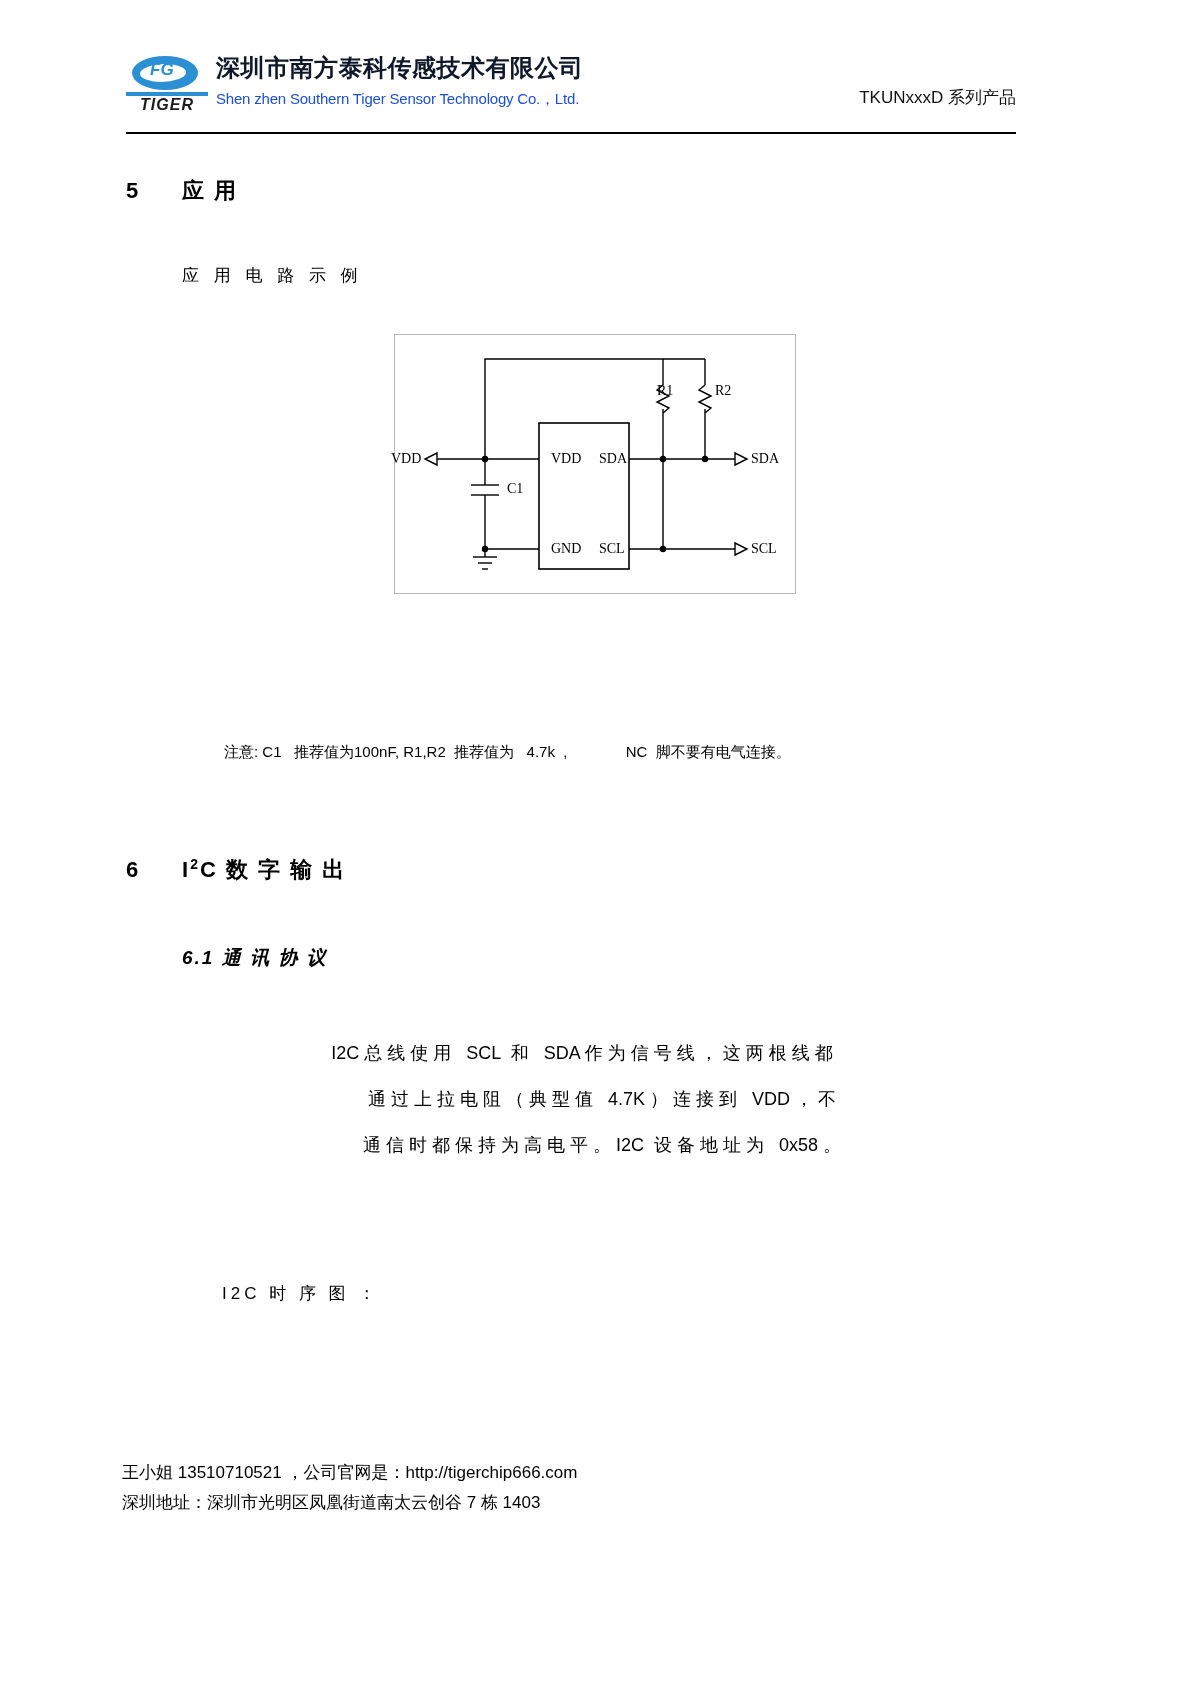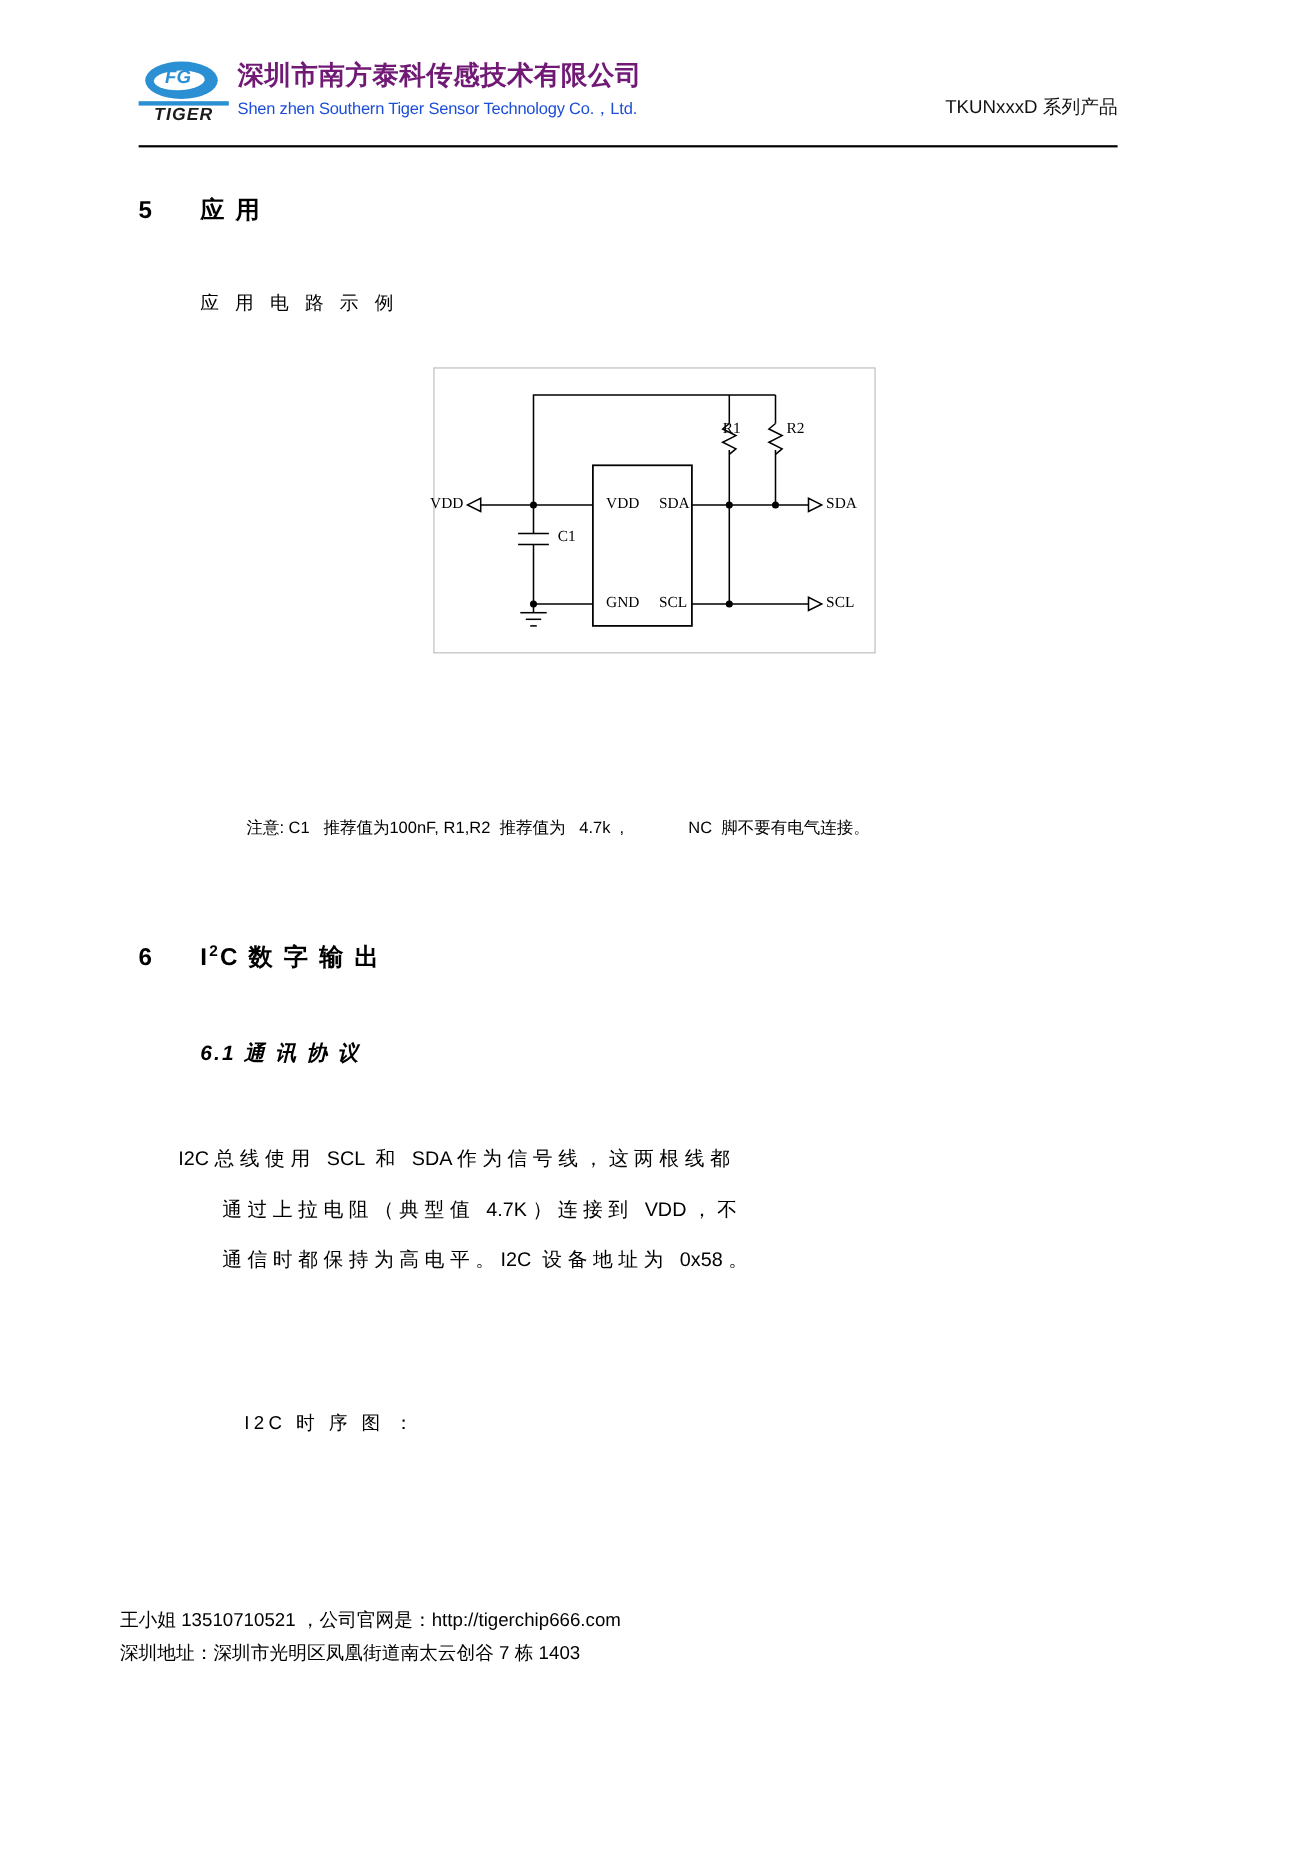"深圳市南方泰科传感技术有限公司" .company-cn { color: #701a75 -> #0f172a }
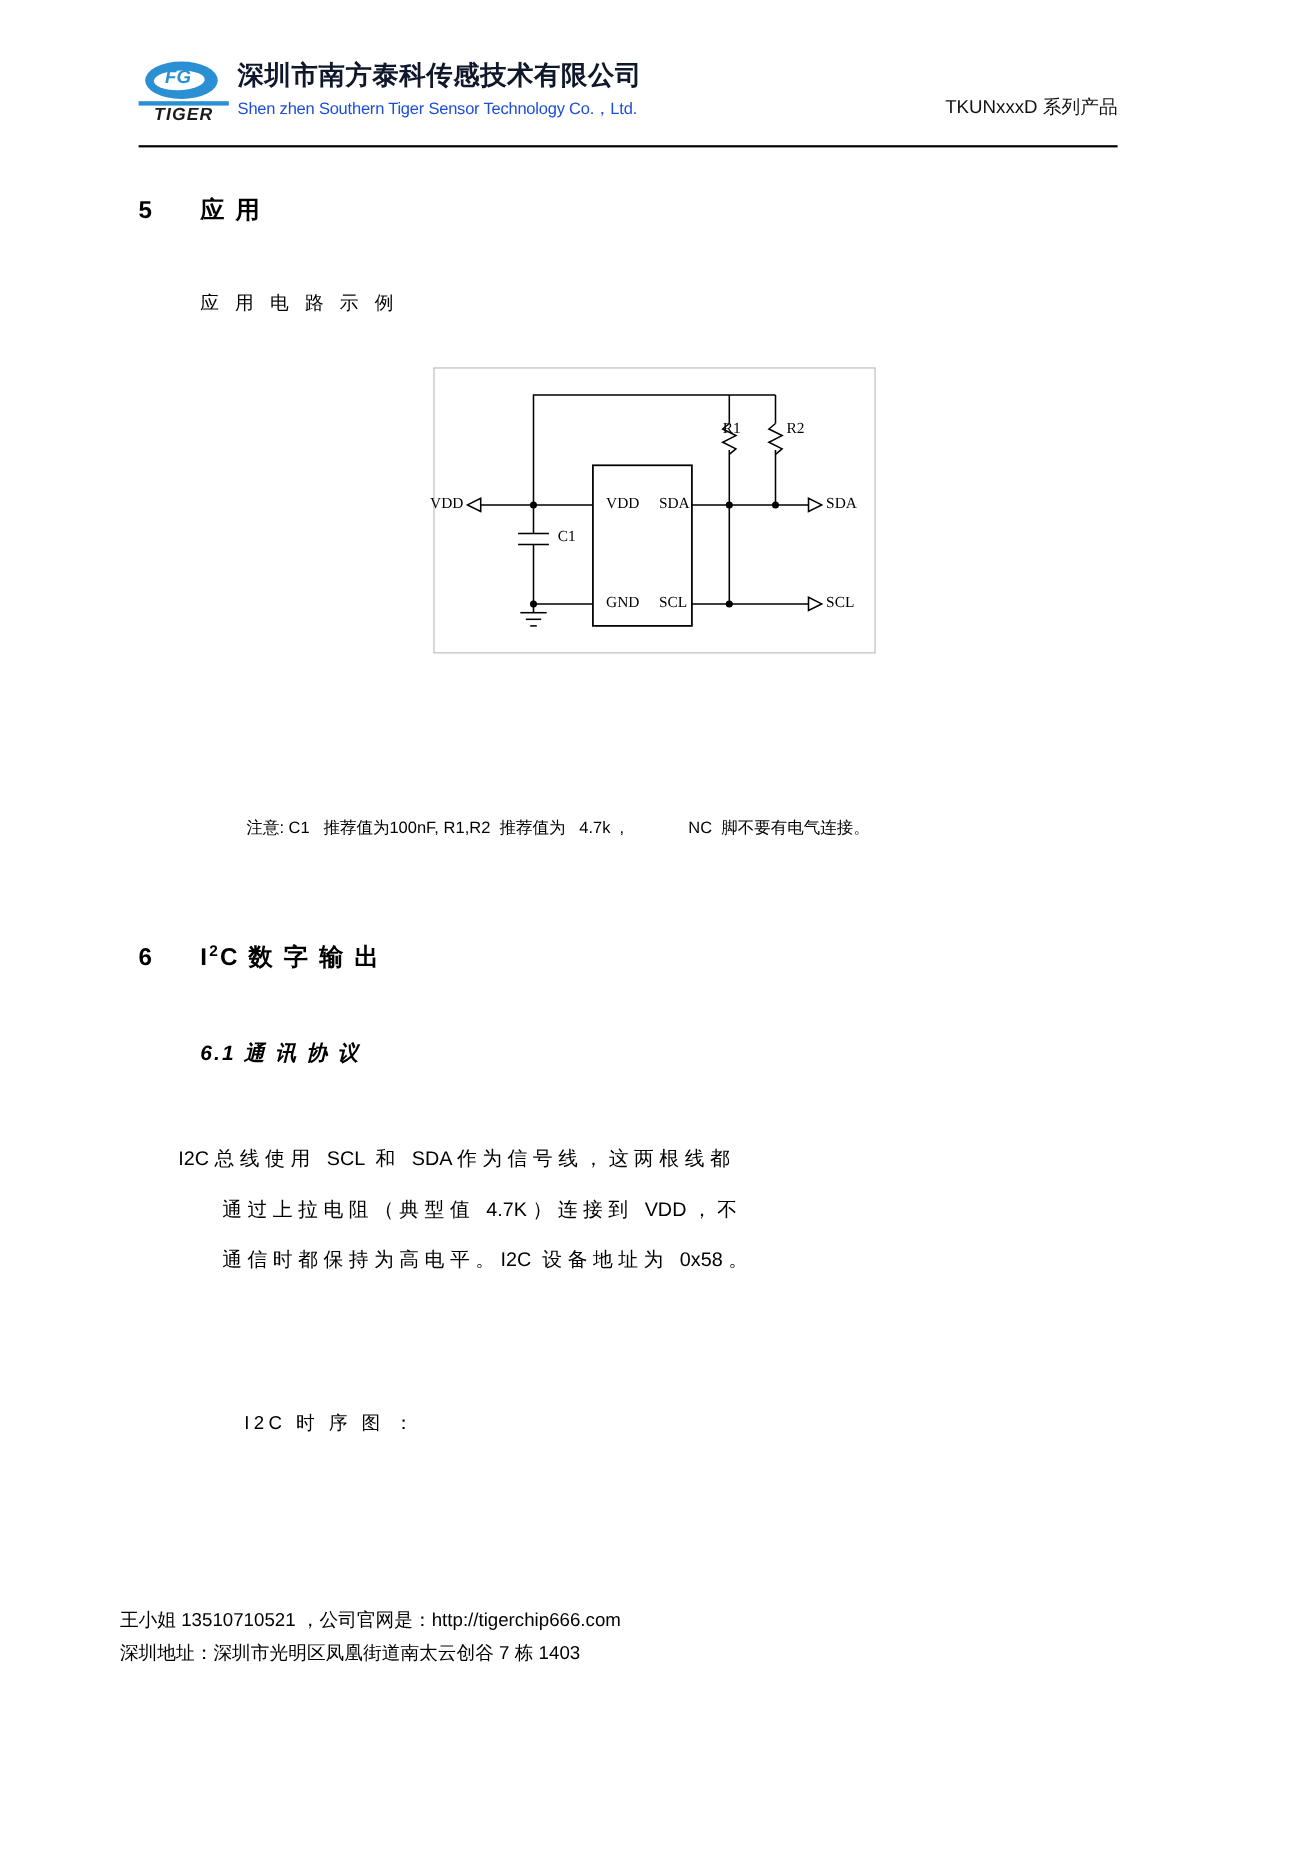"I2C 总 线 使 用" .body-text { text-align: none -> center }
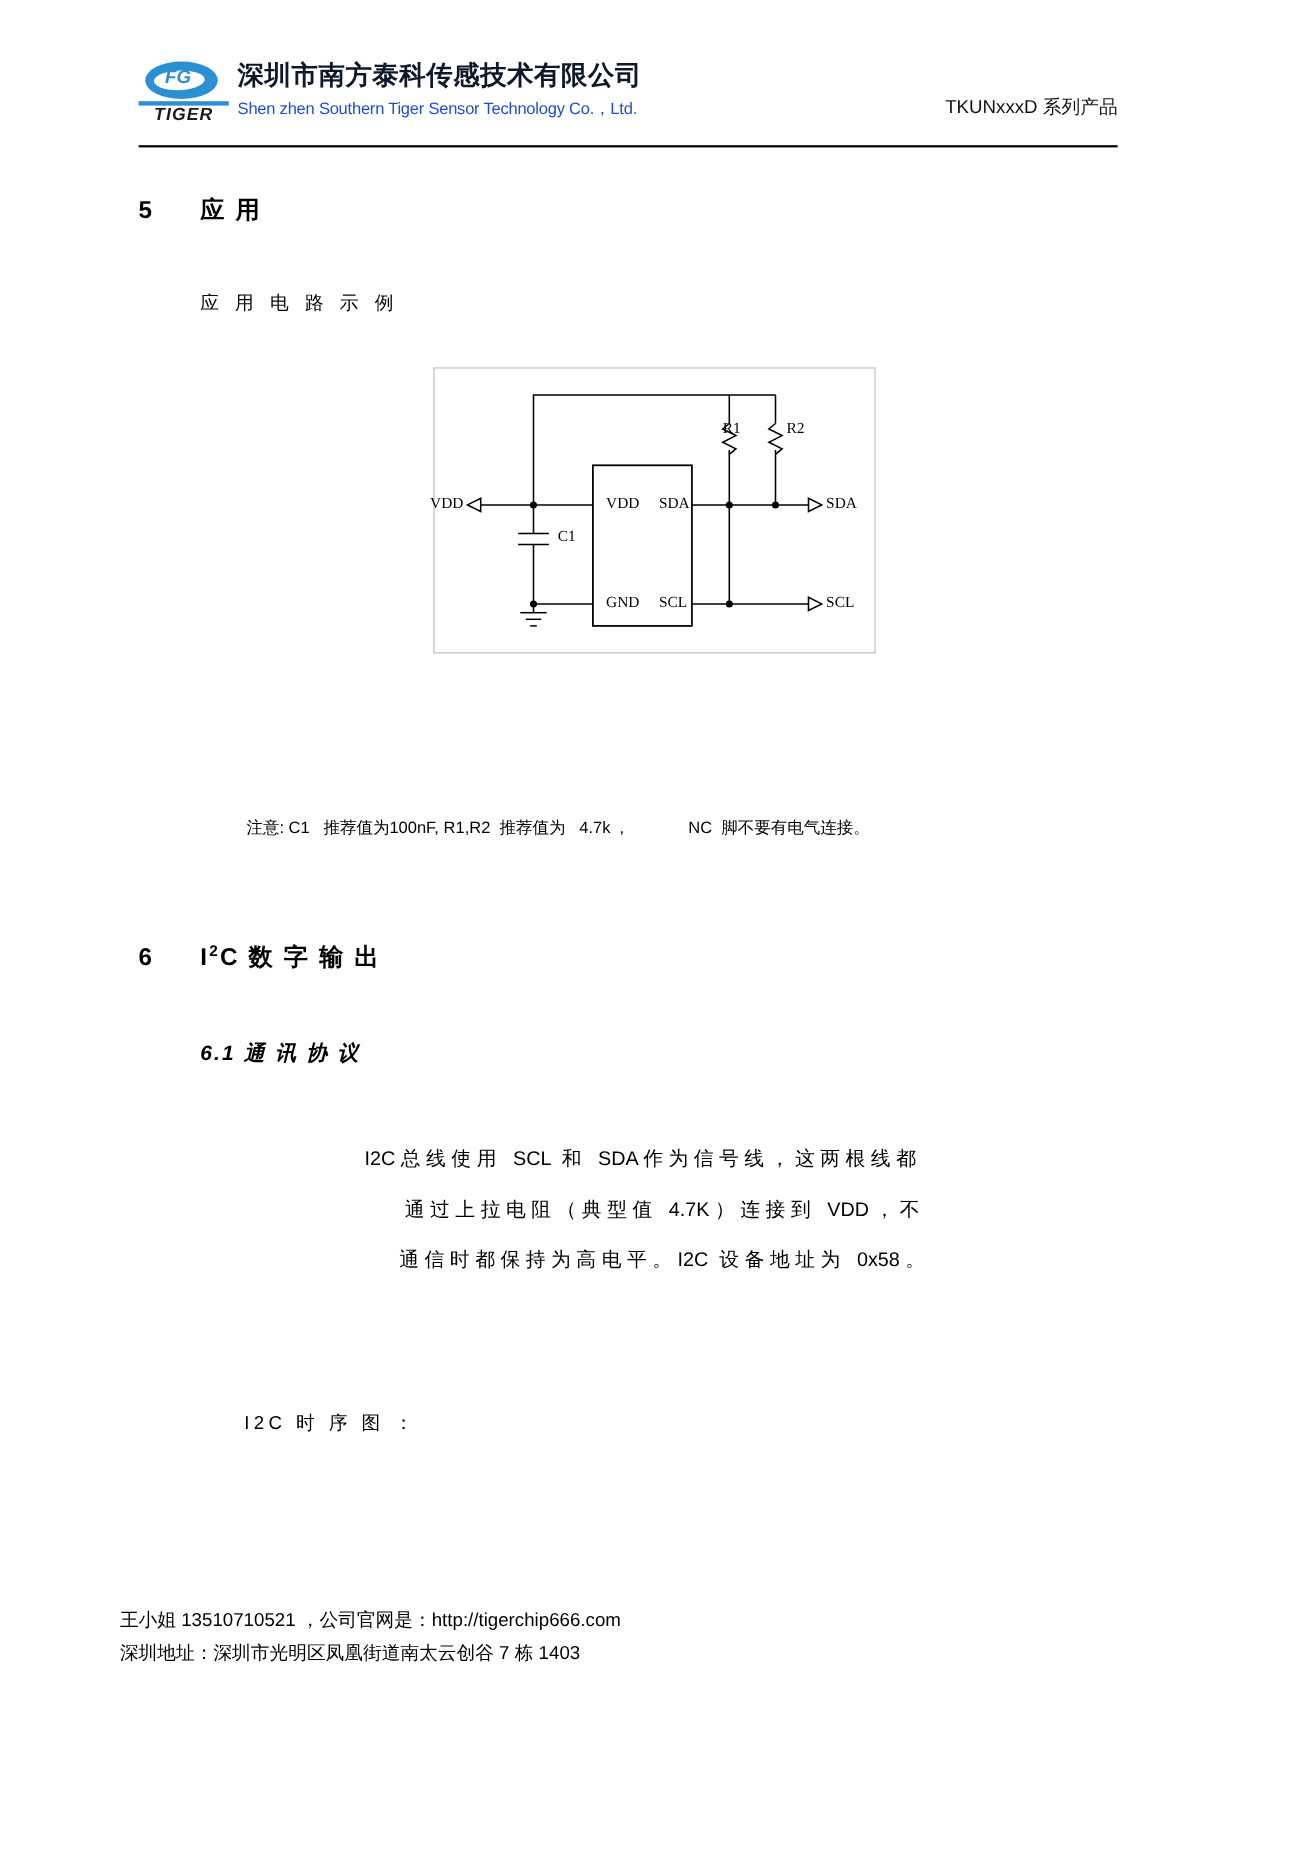"王小姐 13510710521" .footer { left: 95px -> 108px }
